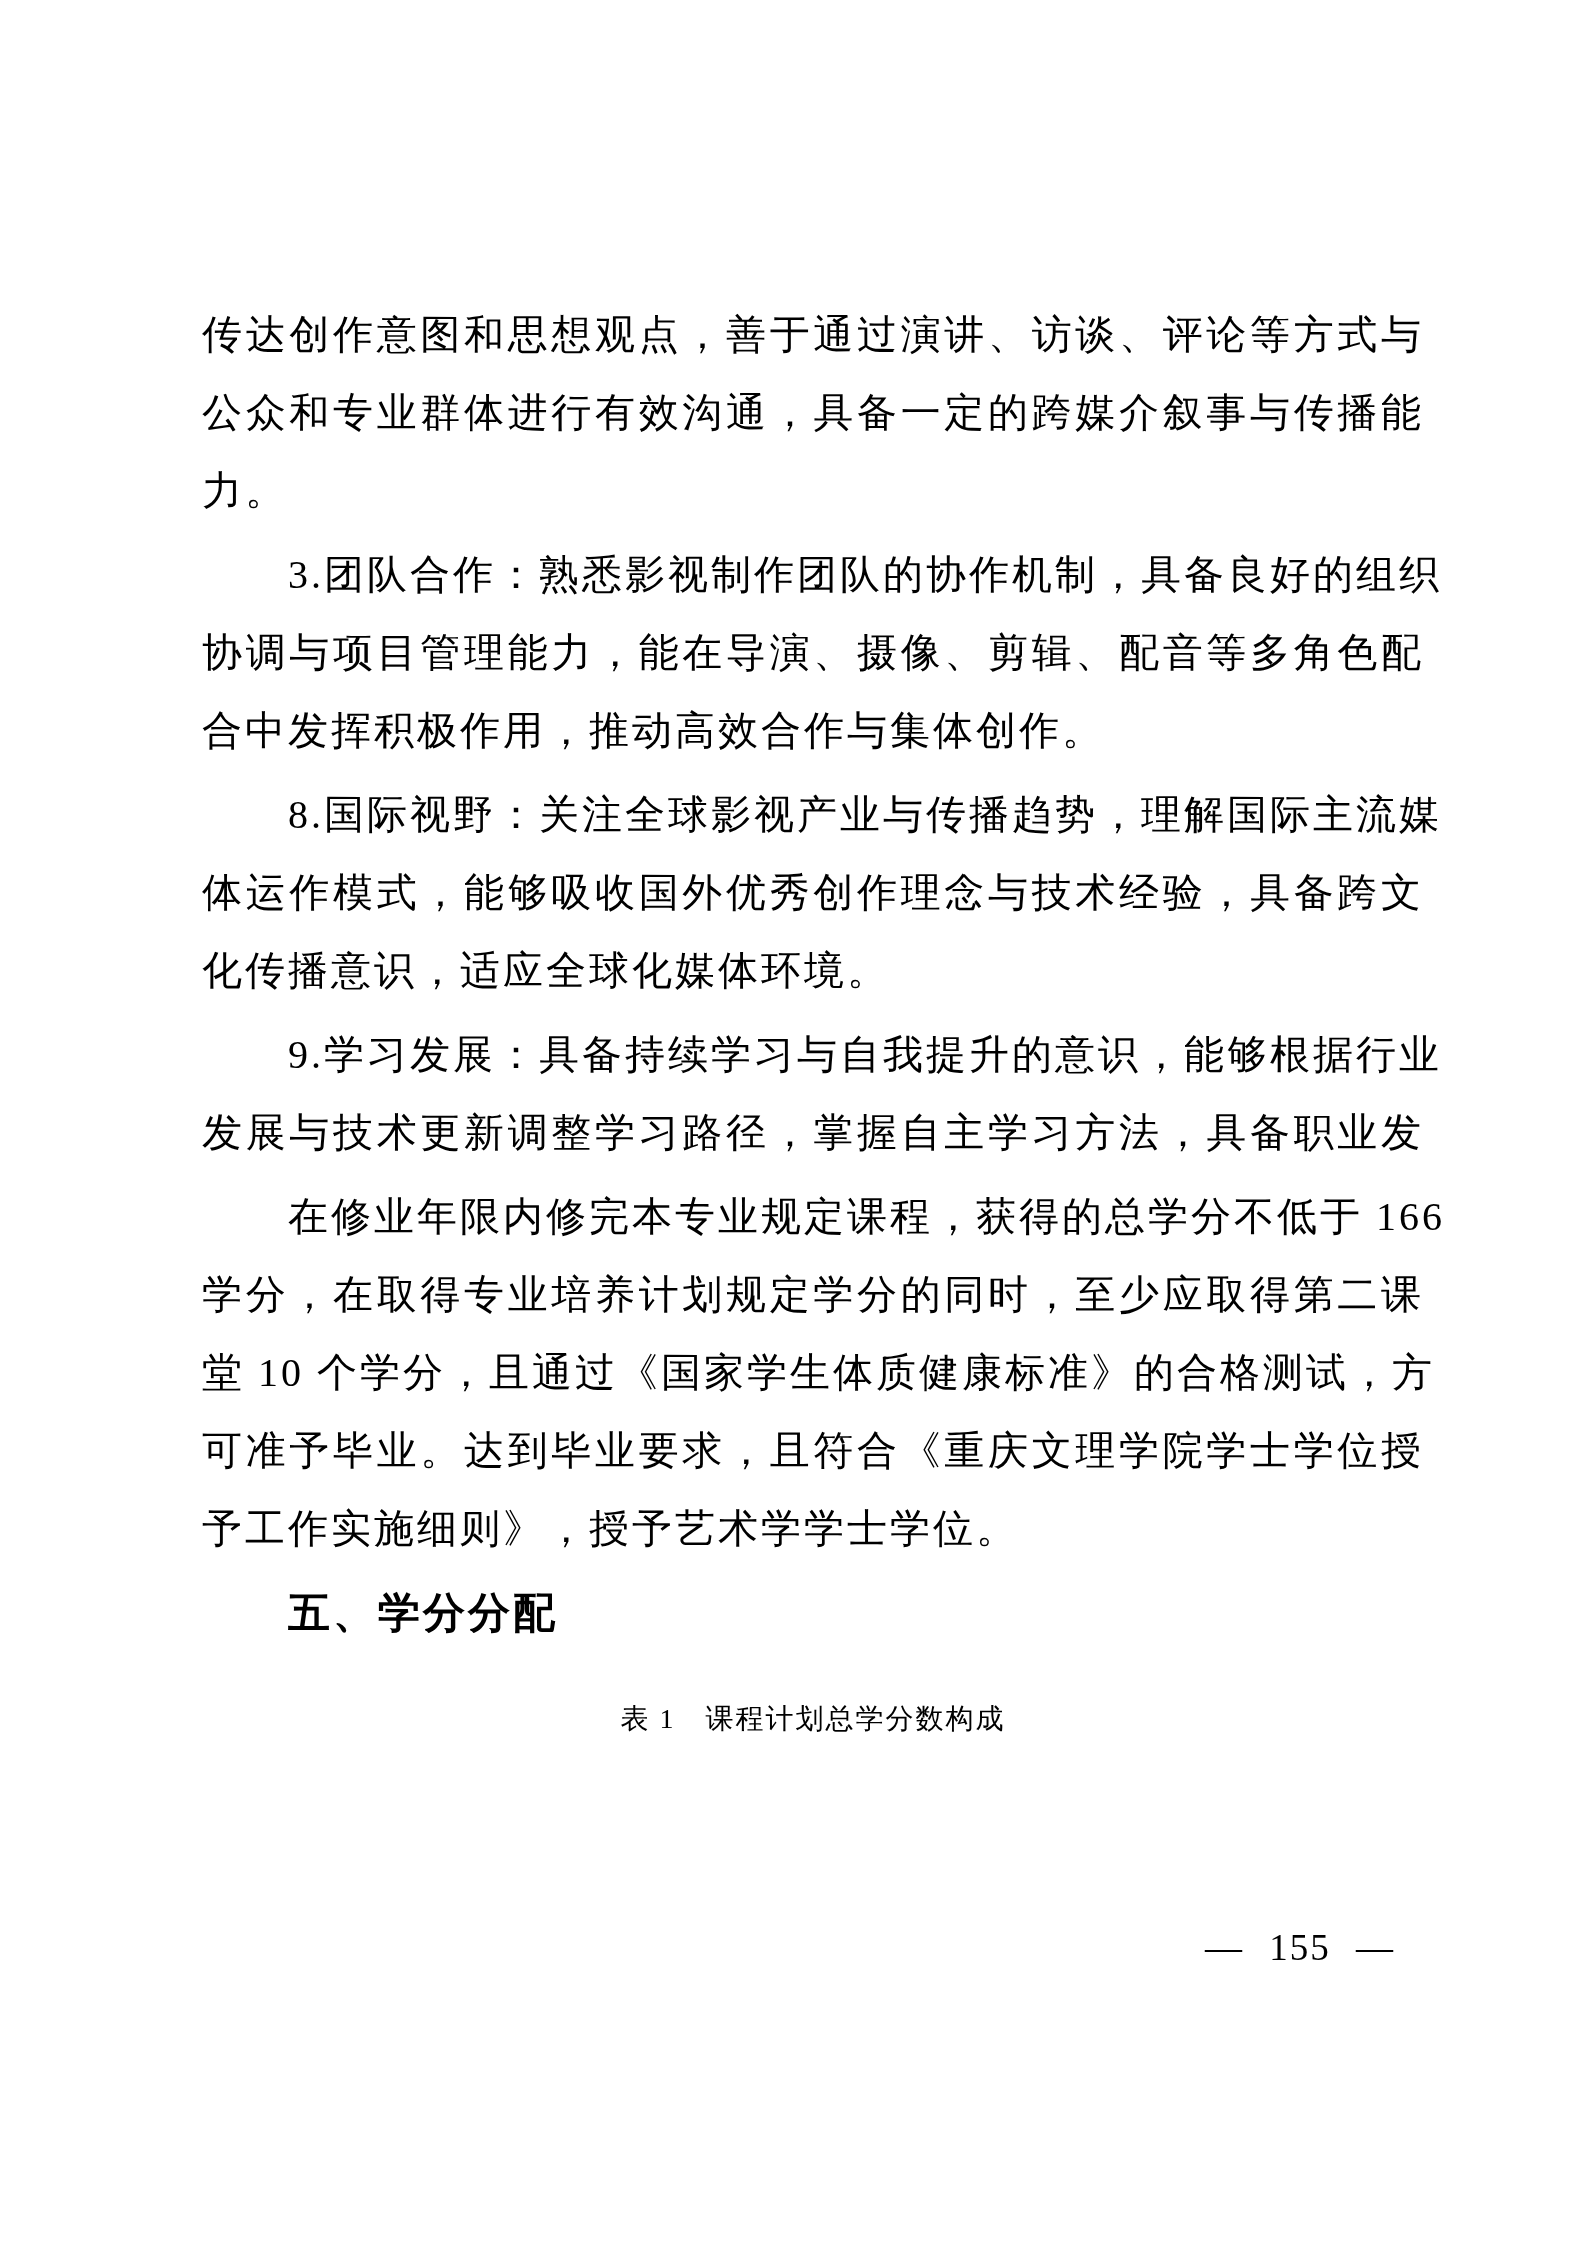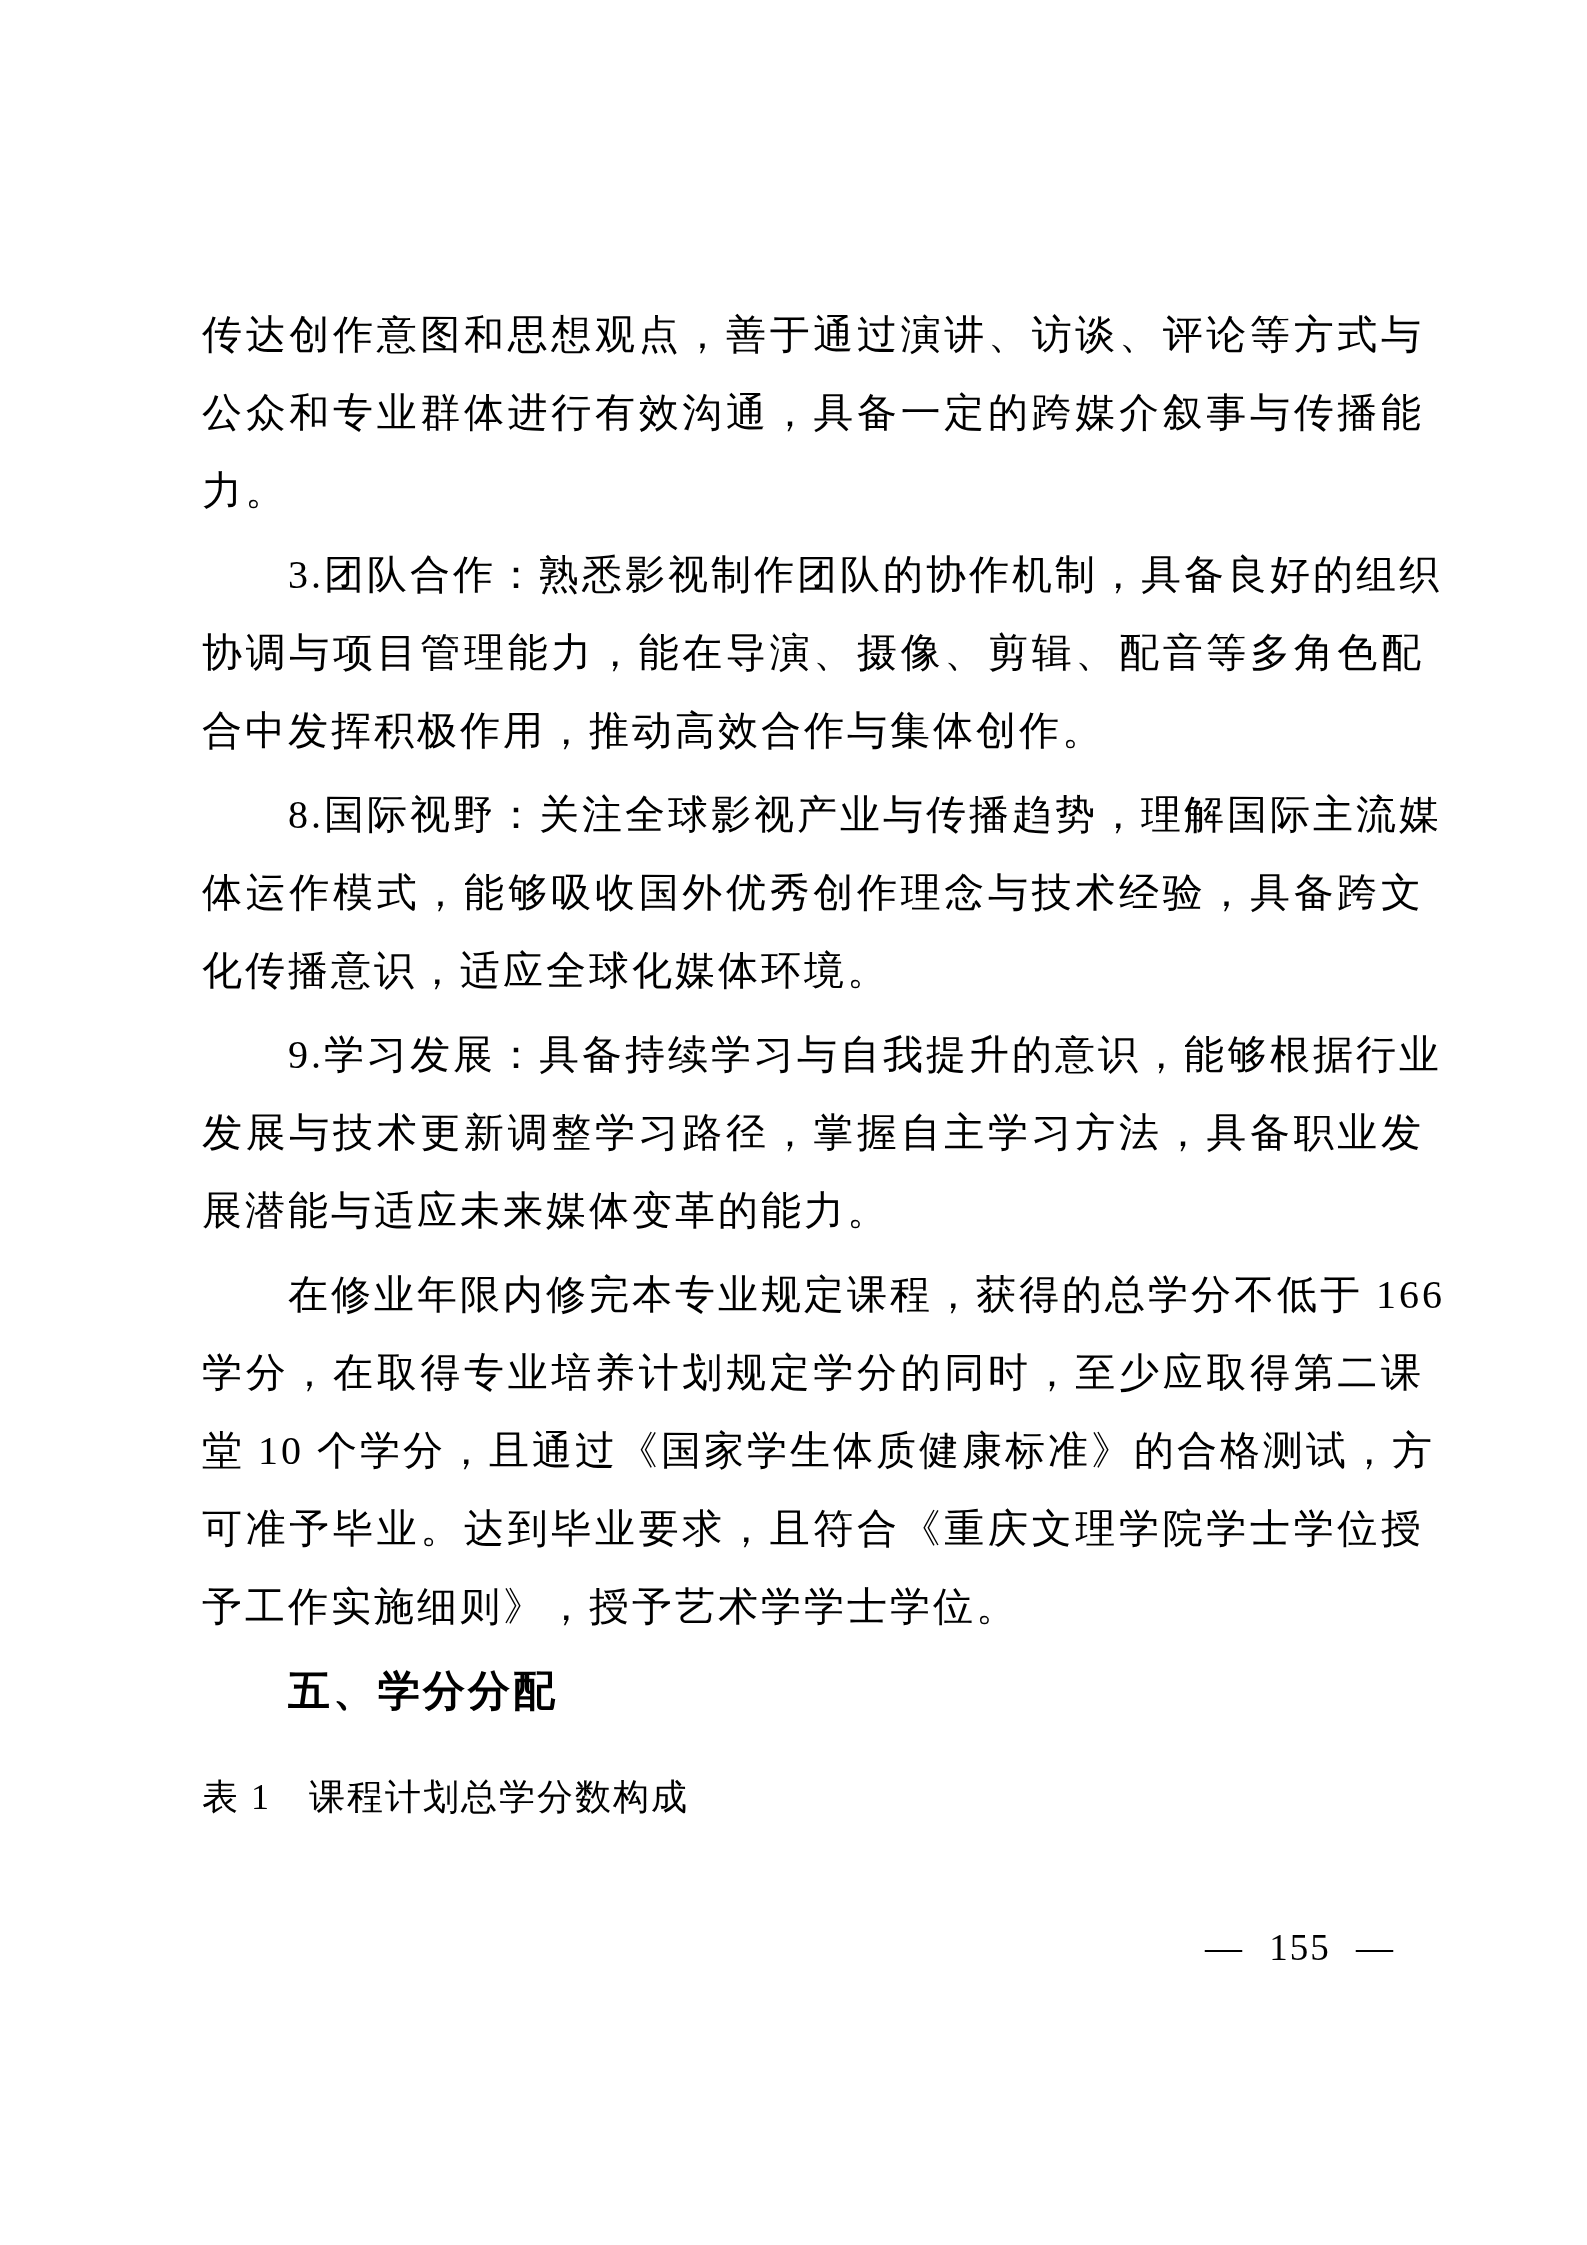"展潜能与适应未来媒体变革的能力。" div.bline { html: <div>展潜能与适应未来媒体变革的能力。</div> -> none }
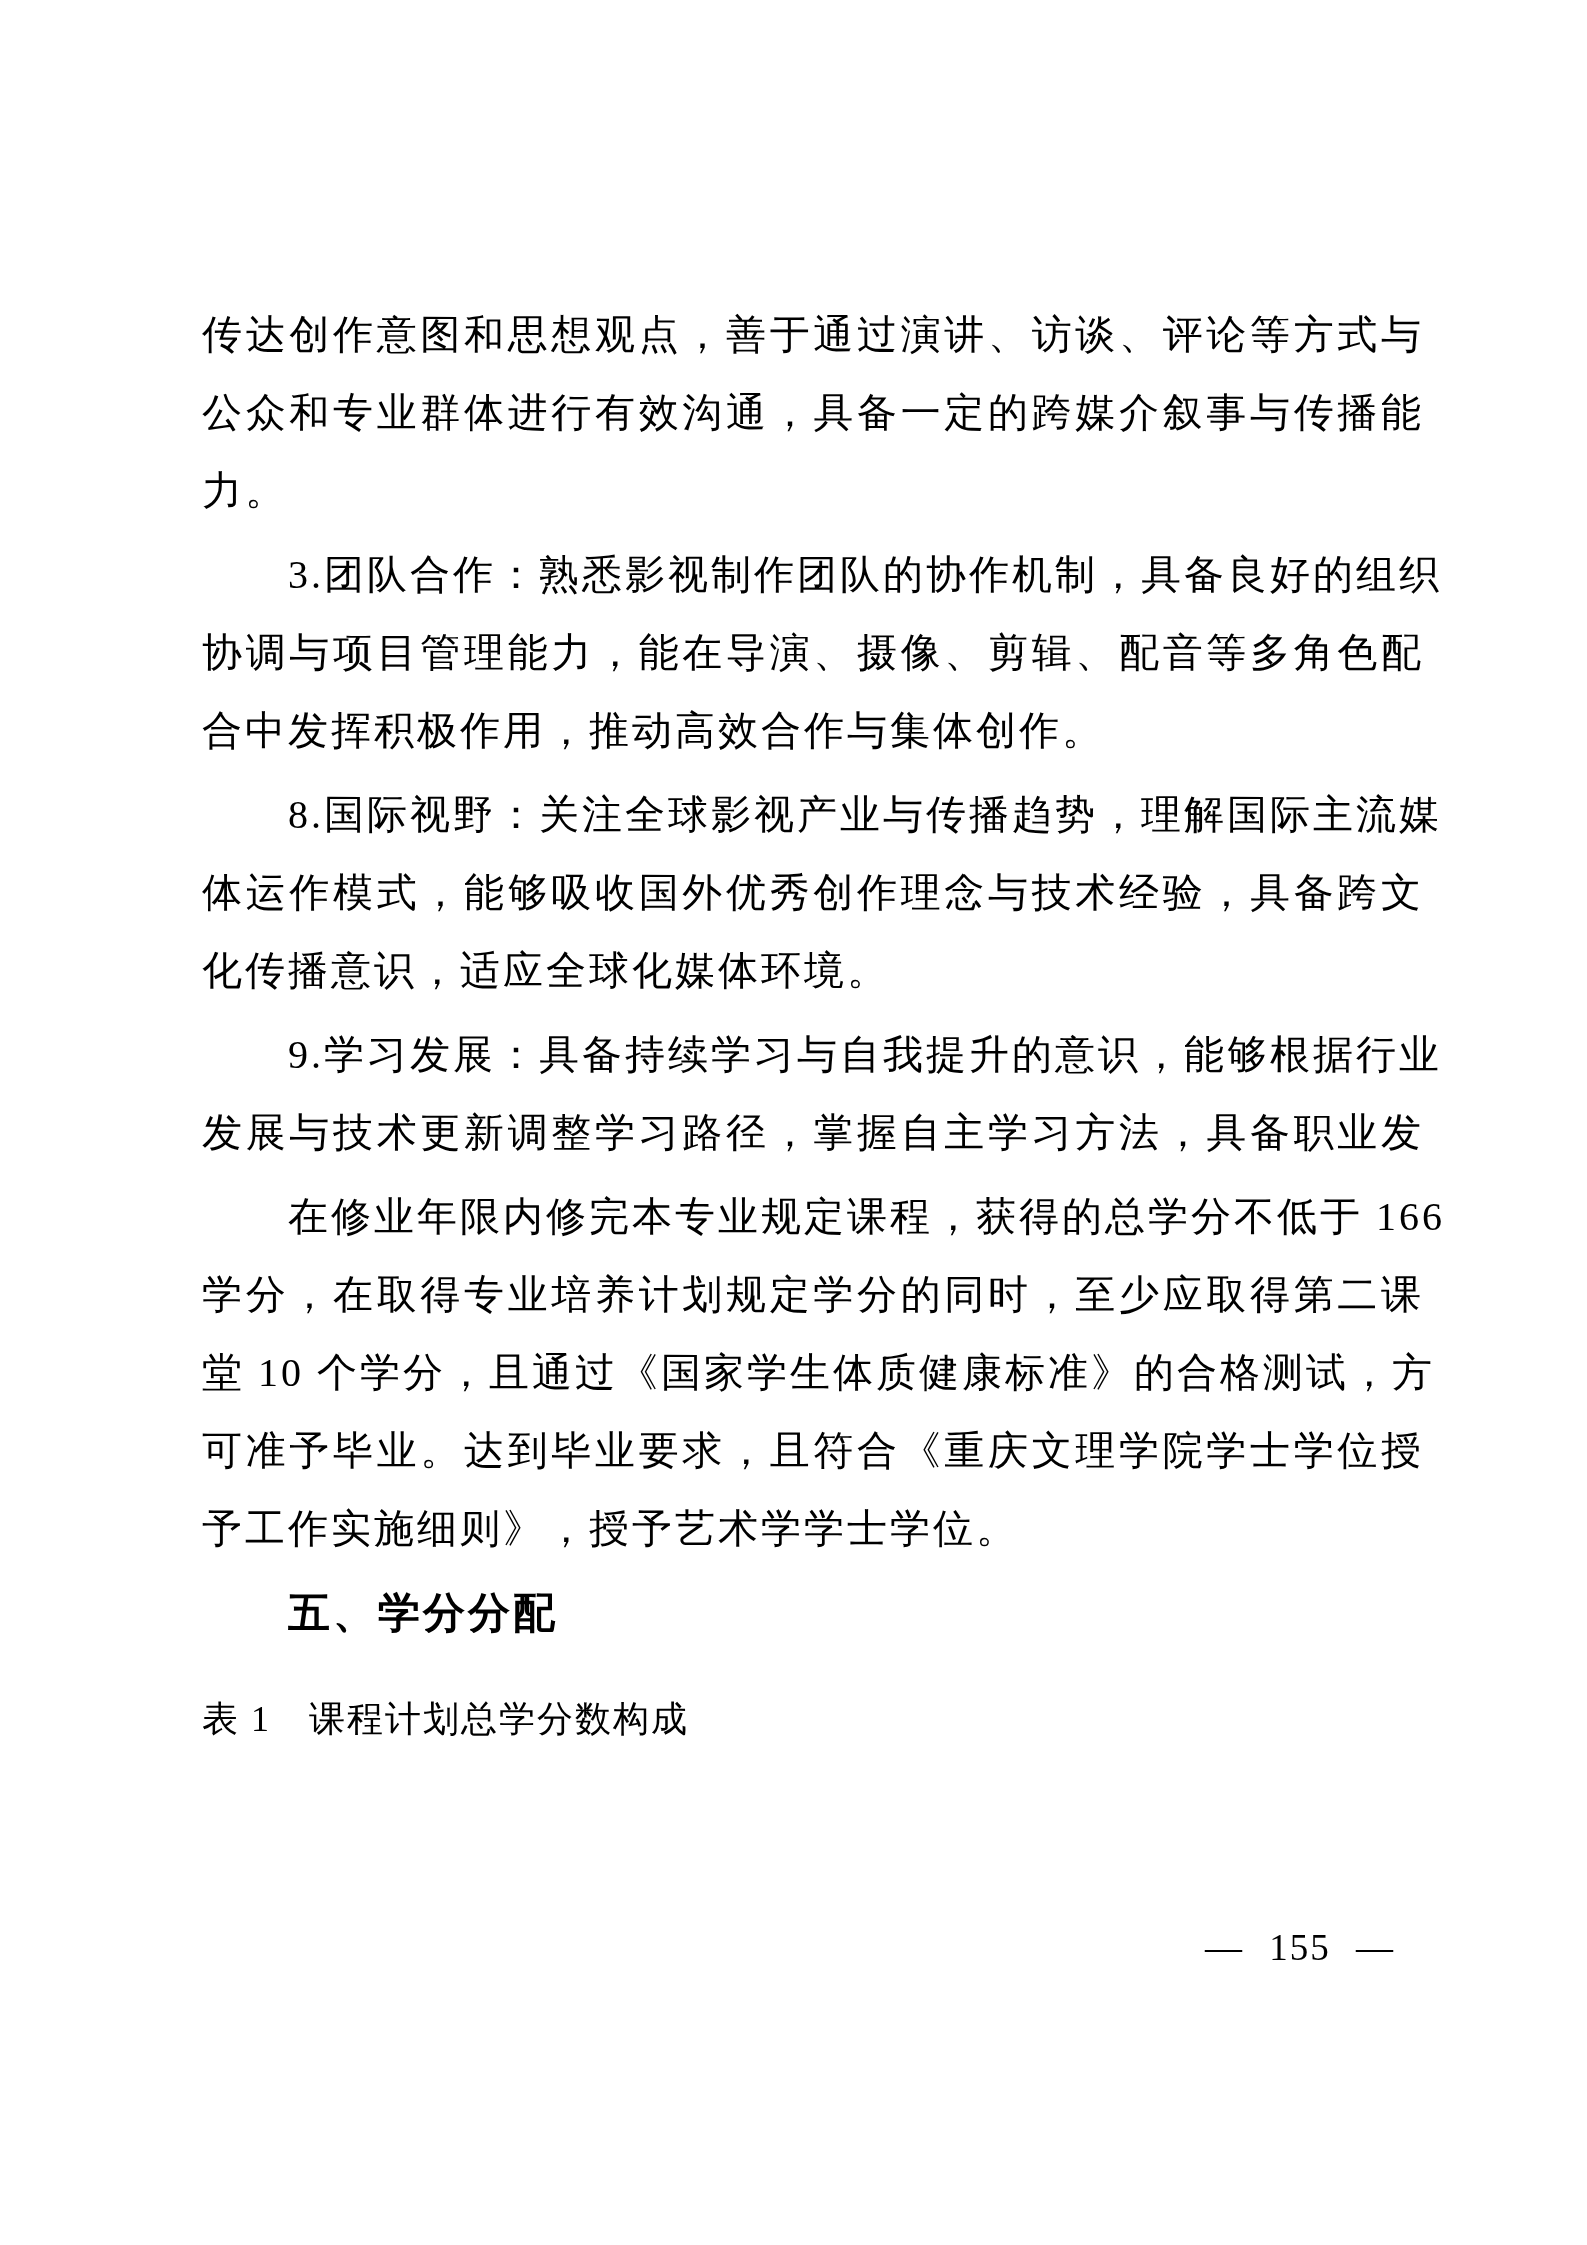"表 1 课程计划总学分数构成" .caption { font-size: 36px -> 28px; text-align: left -> center }
